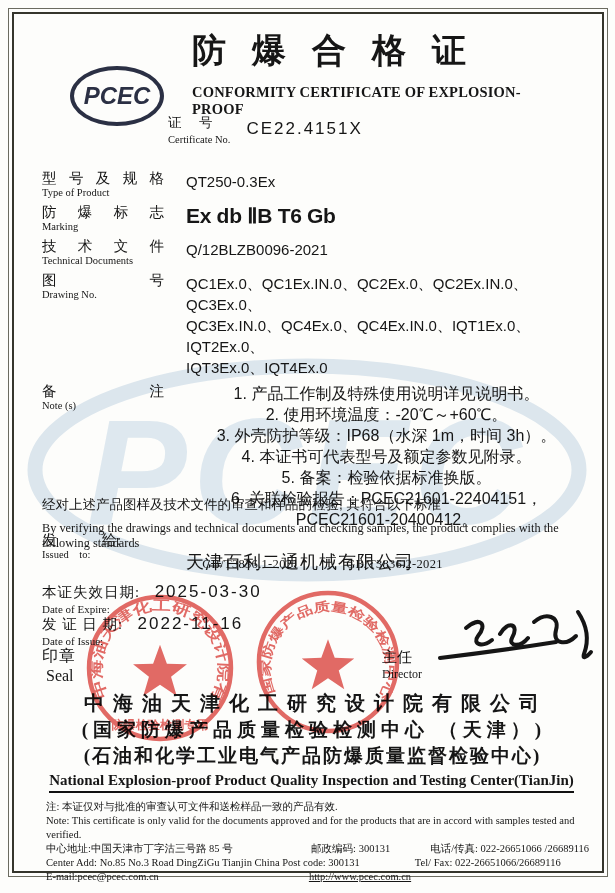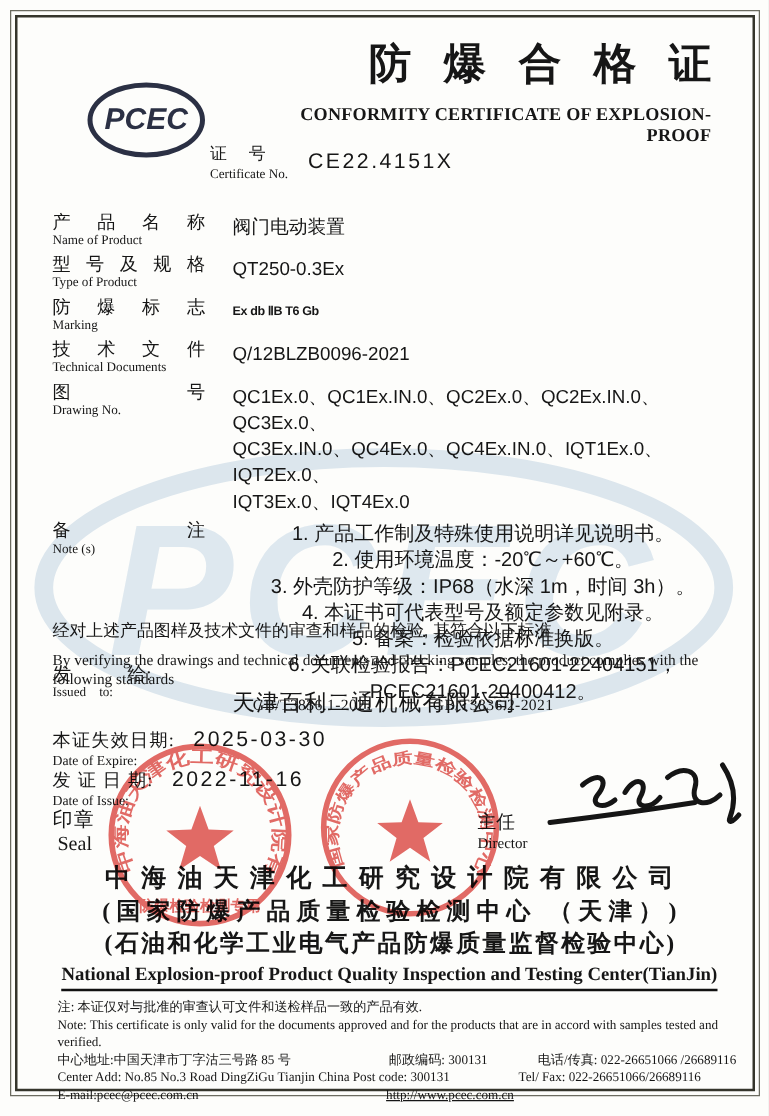"防爆合格证" .title-col { text-align: right -> left }
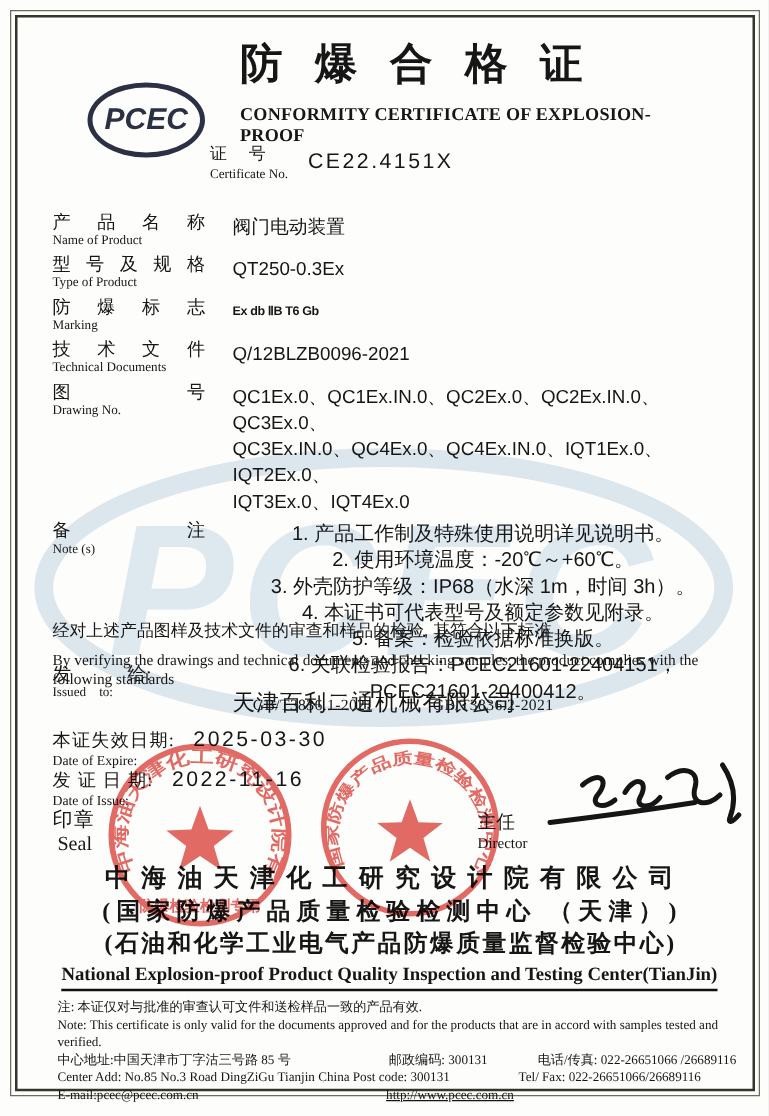"产品名称" div.frow { html: <div> <div> <div>产品名称</div> <div>Name of Product</div> </div> <div>阀门电动装置</div> </div> -> none }
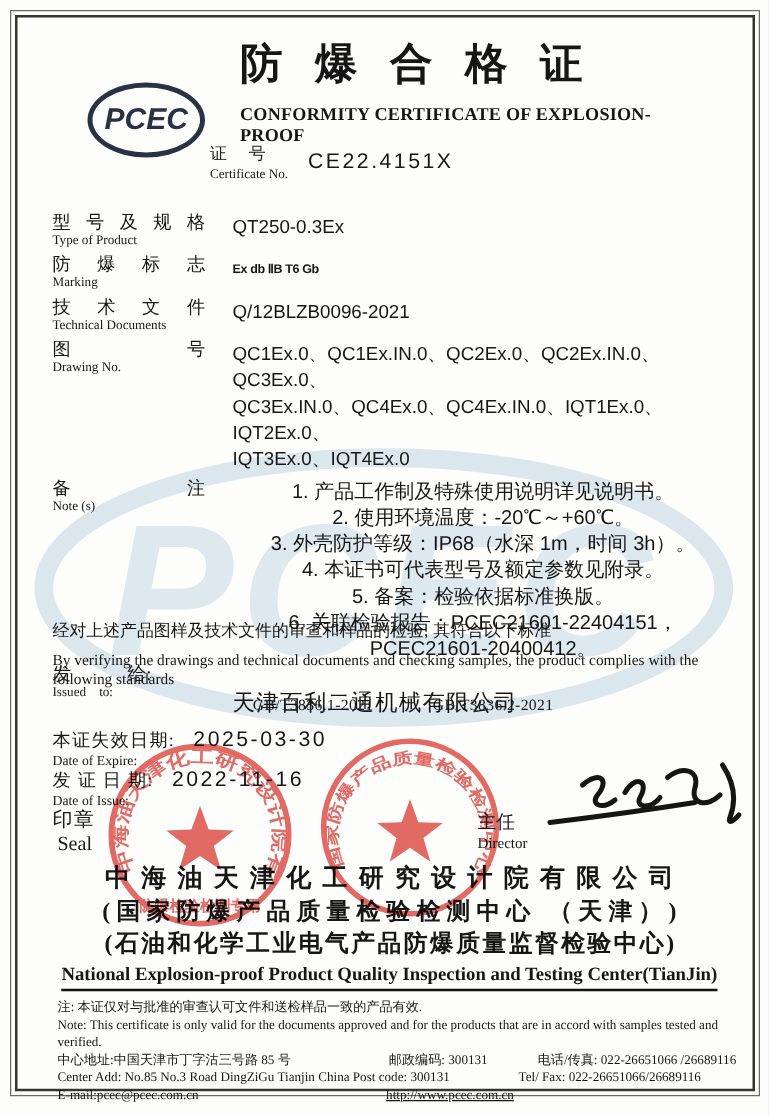"Ex db ⅡB T6 Gb" .fvalue.marking { font-size: 10px -> 21px }
